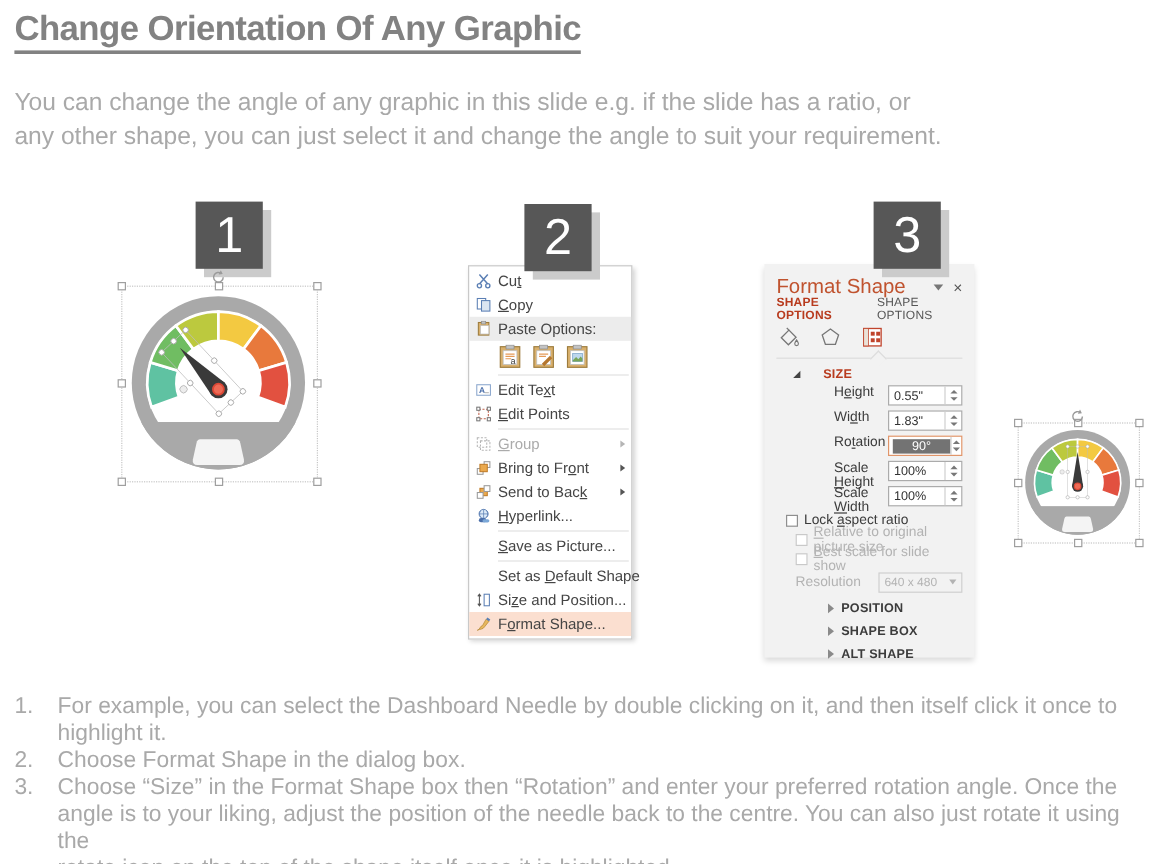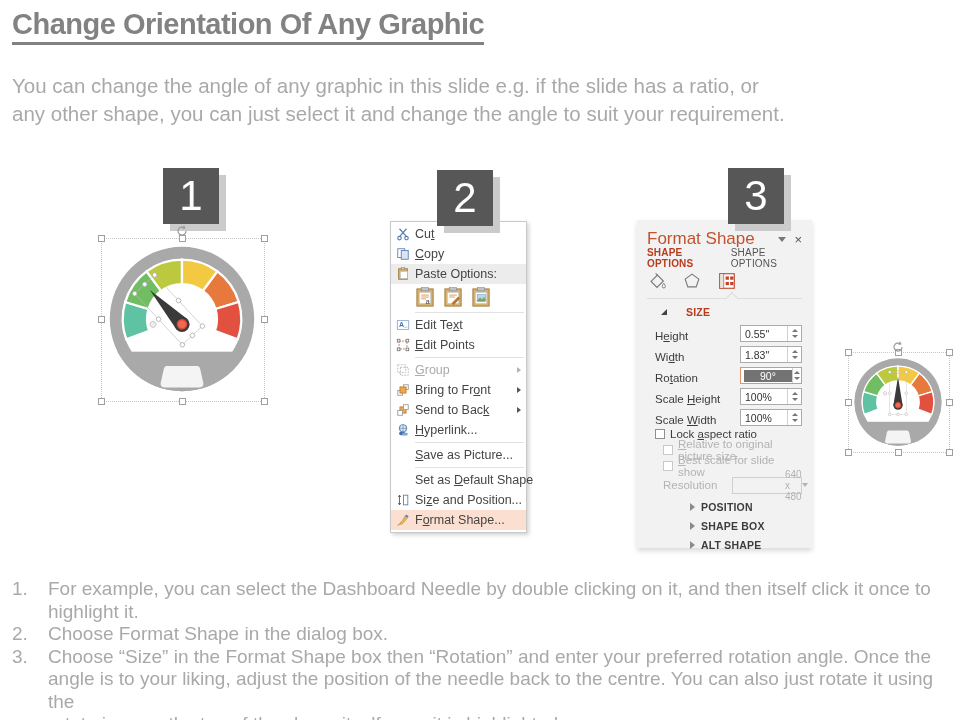"Height" .frow { align-items: flex-end -> flex-start; margin-left: none -> 40px }
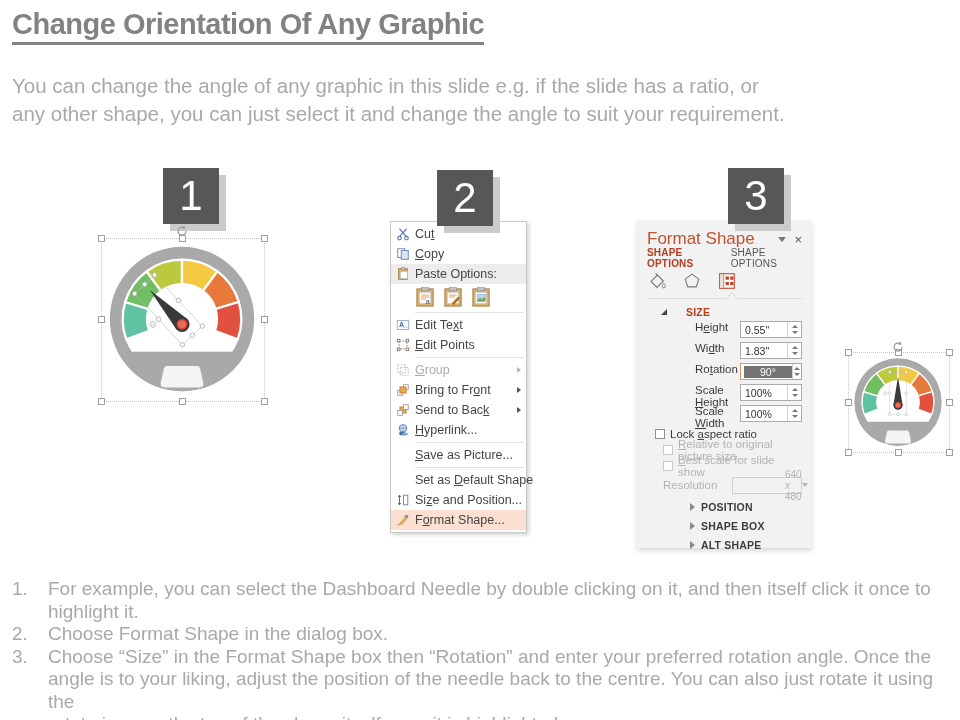"640 x 480" .resbox { padding-left: 48px -> none }
